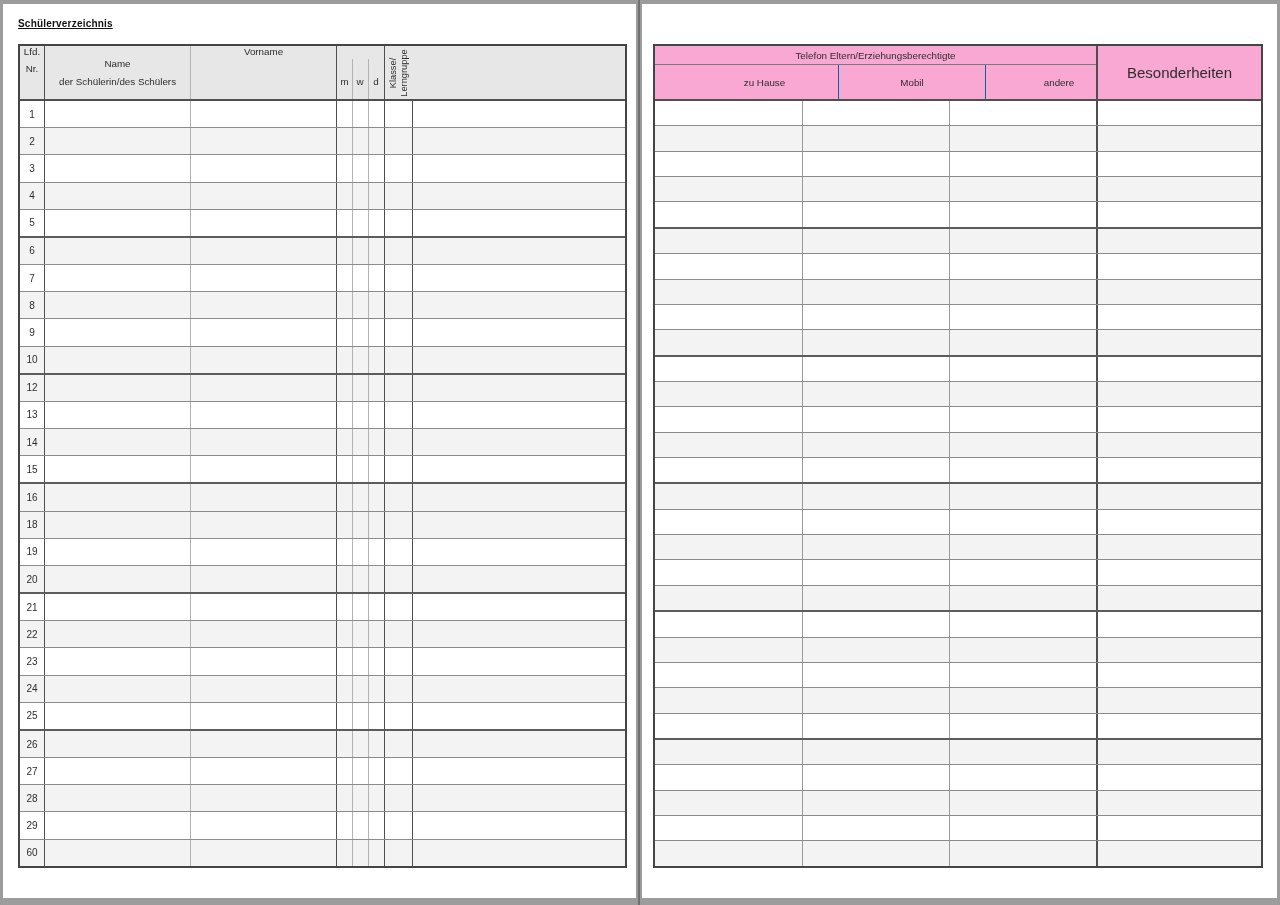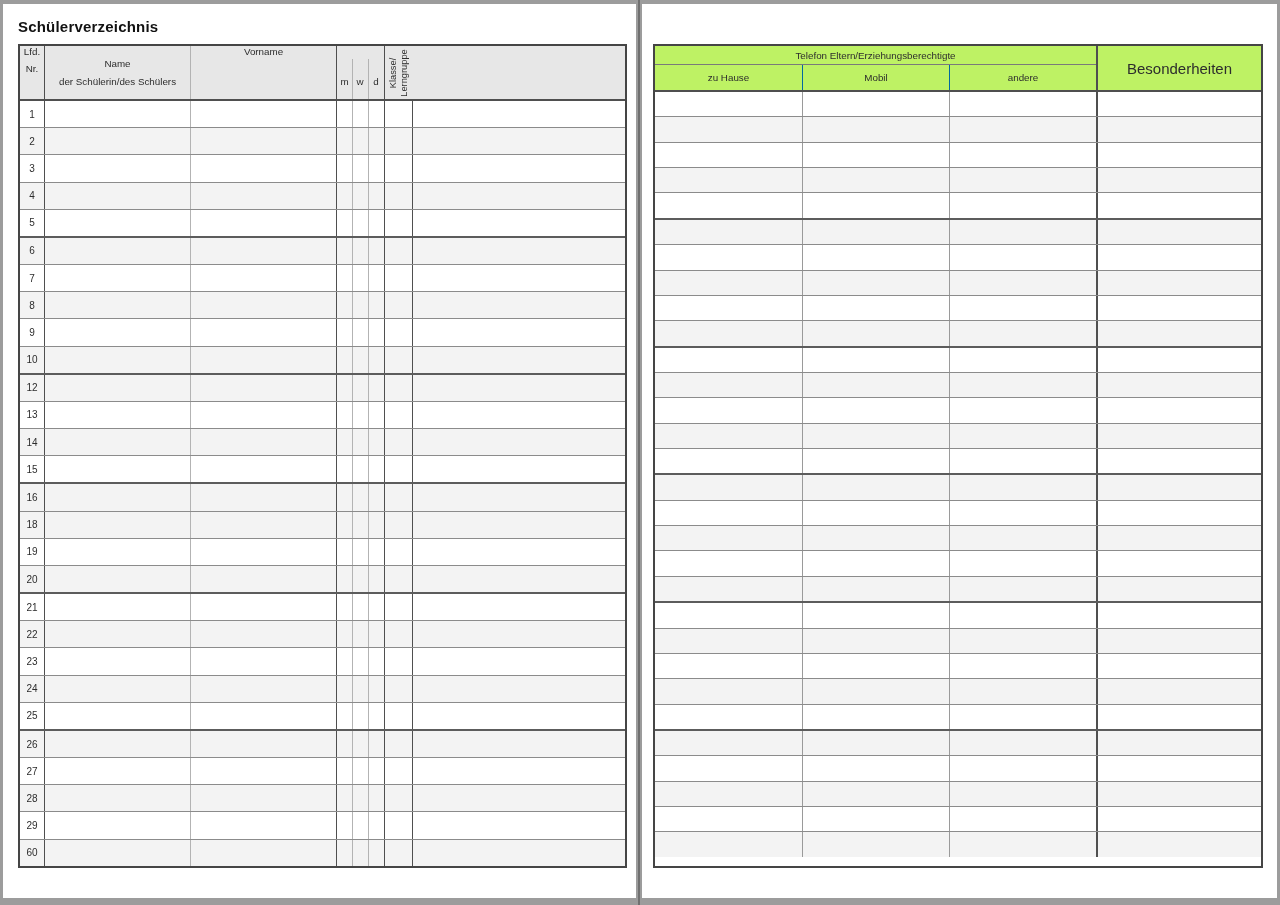"Schülerverzeichnis" .title { font-size: 15px -> 10px; text-decoration: none -> underline }
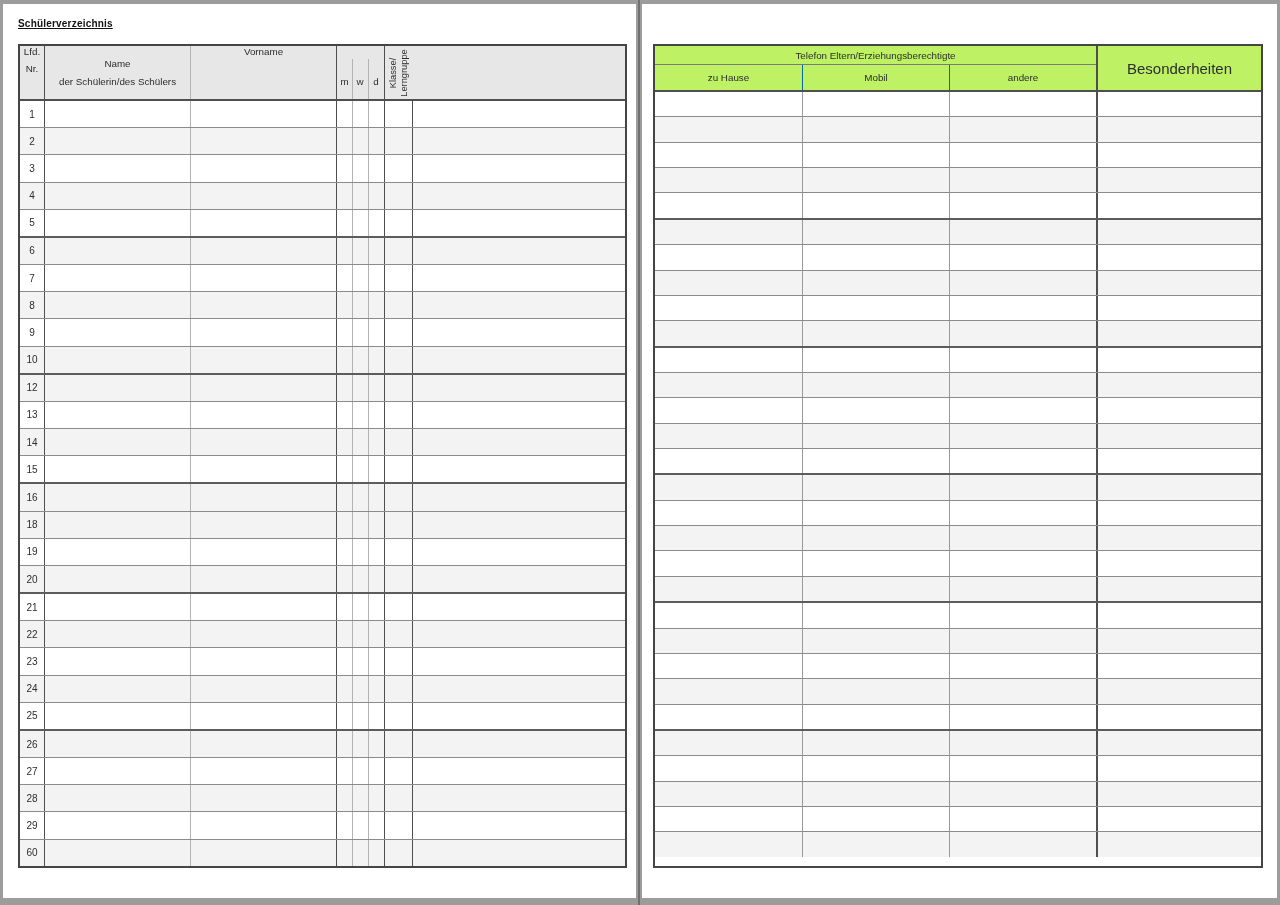"Telefon Eltern/Erziehungsberechtigte" .thead-r { background: #bef264 -> #f9a8d4; height: 46px -> 55px }
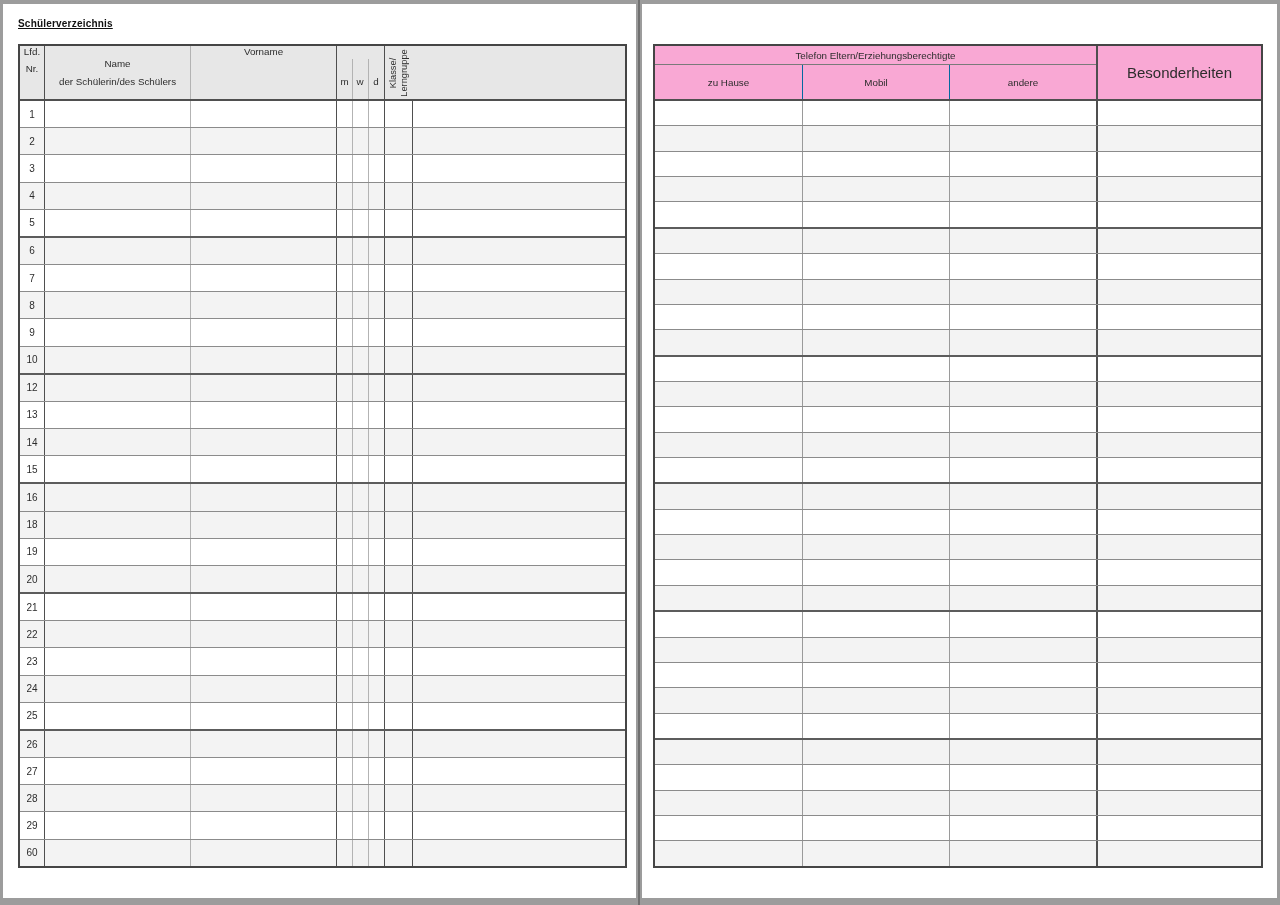"zu Hause" .h-group-bottom { margin-left: none -> 36px }
